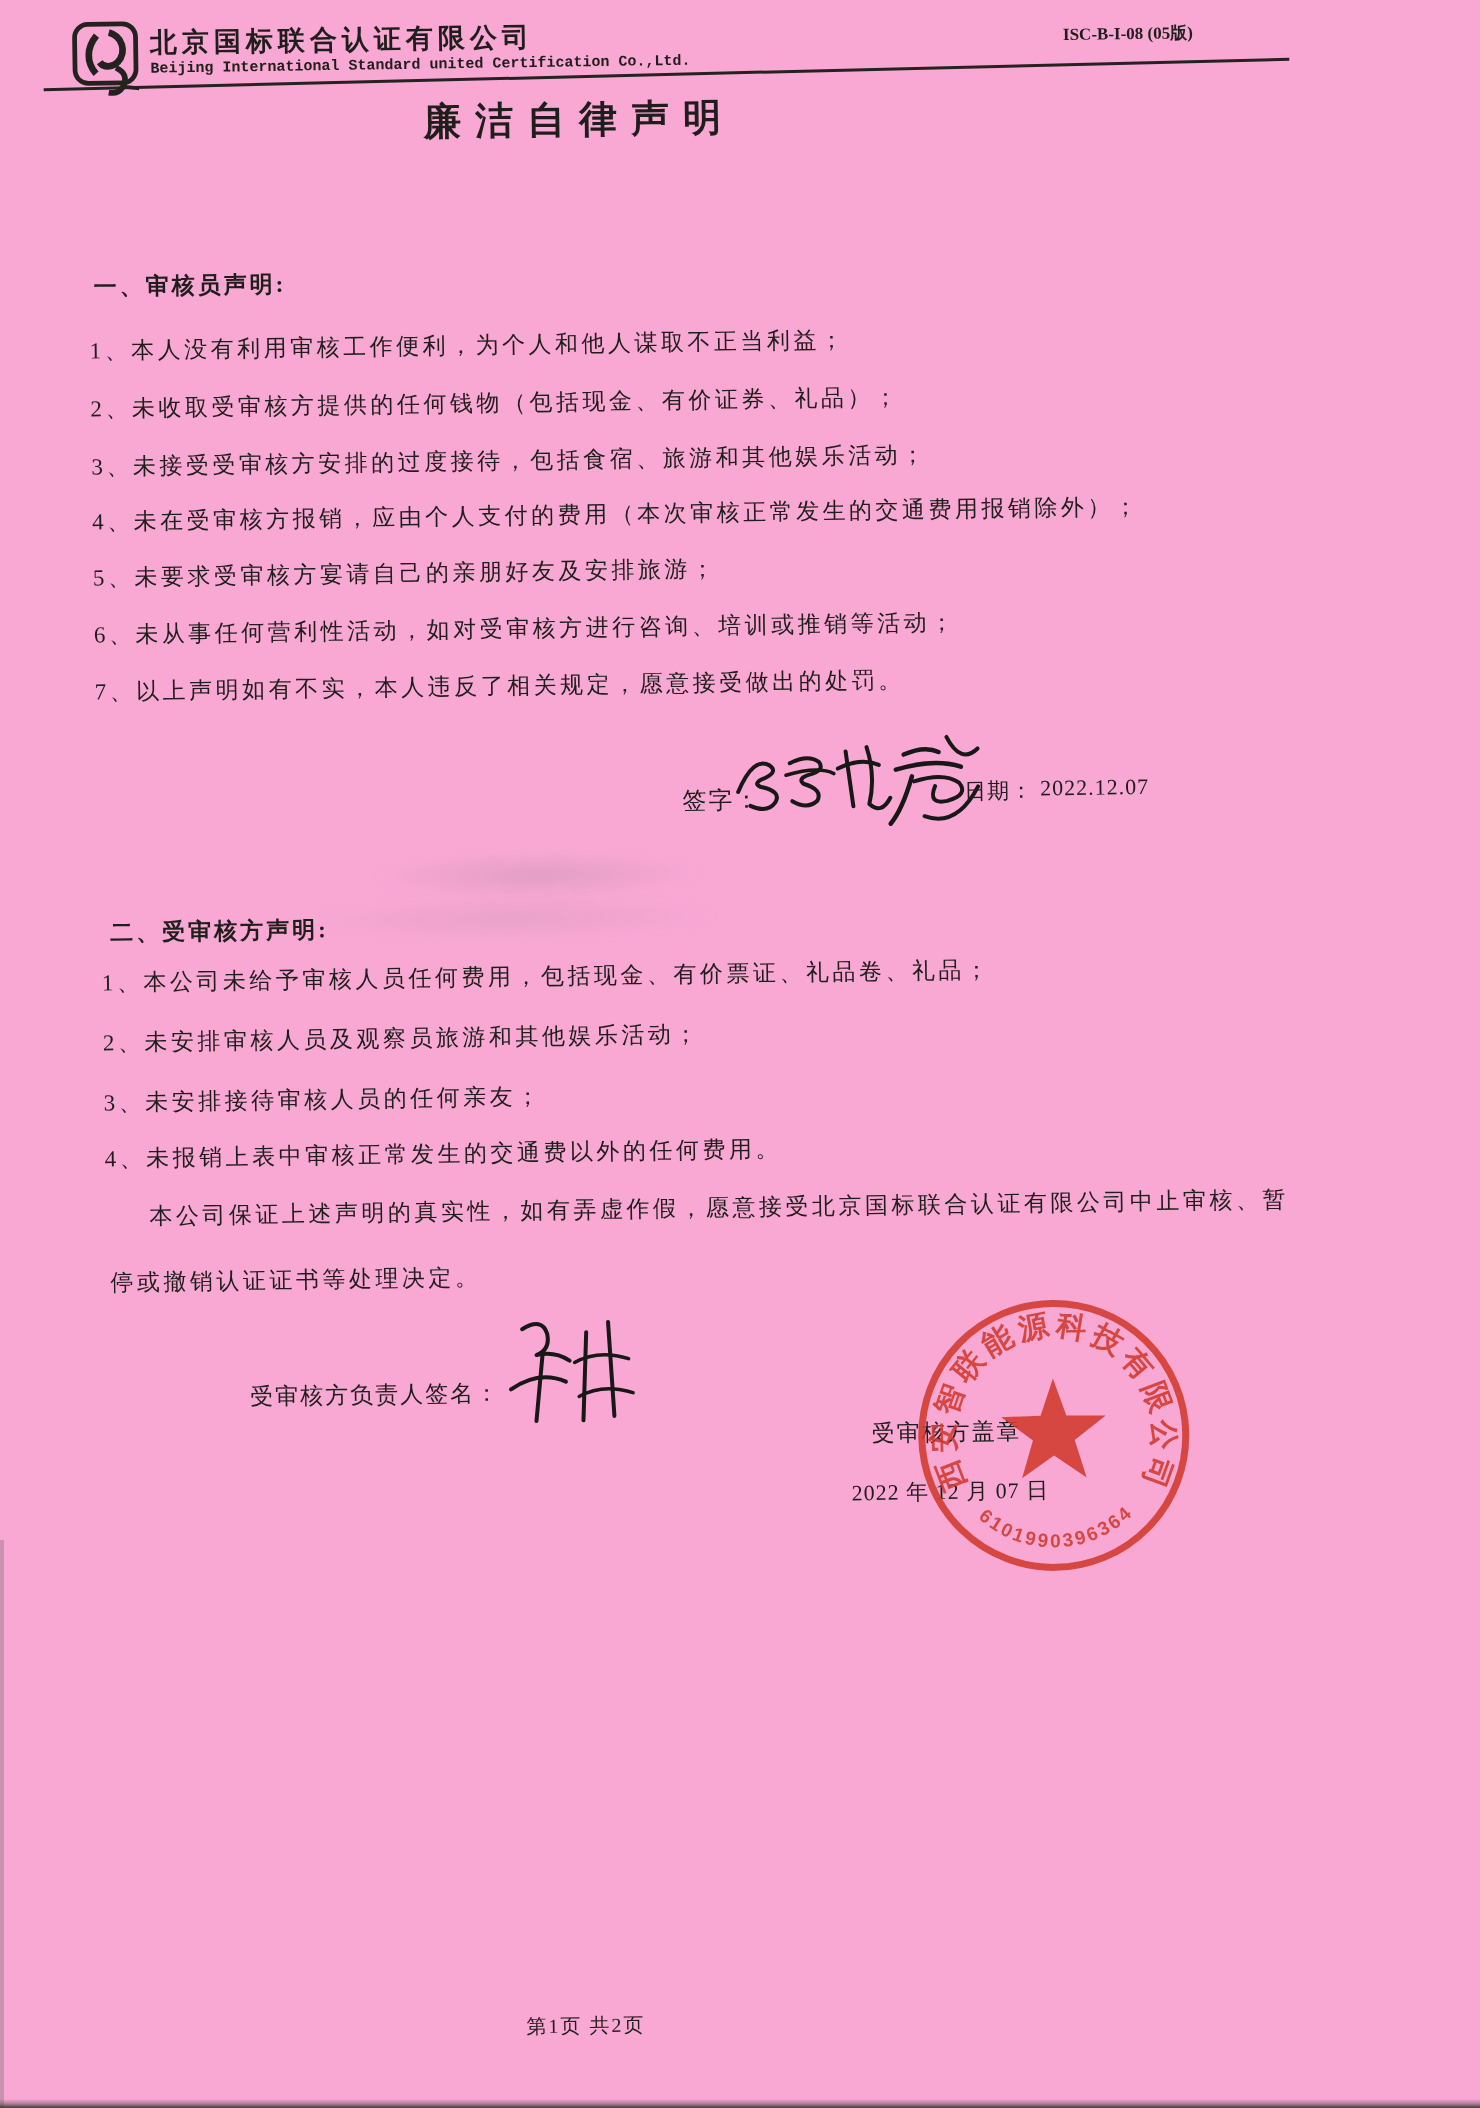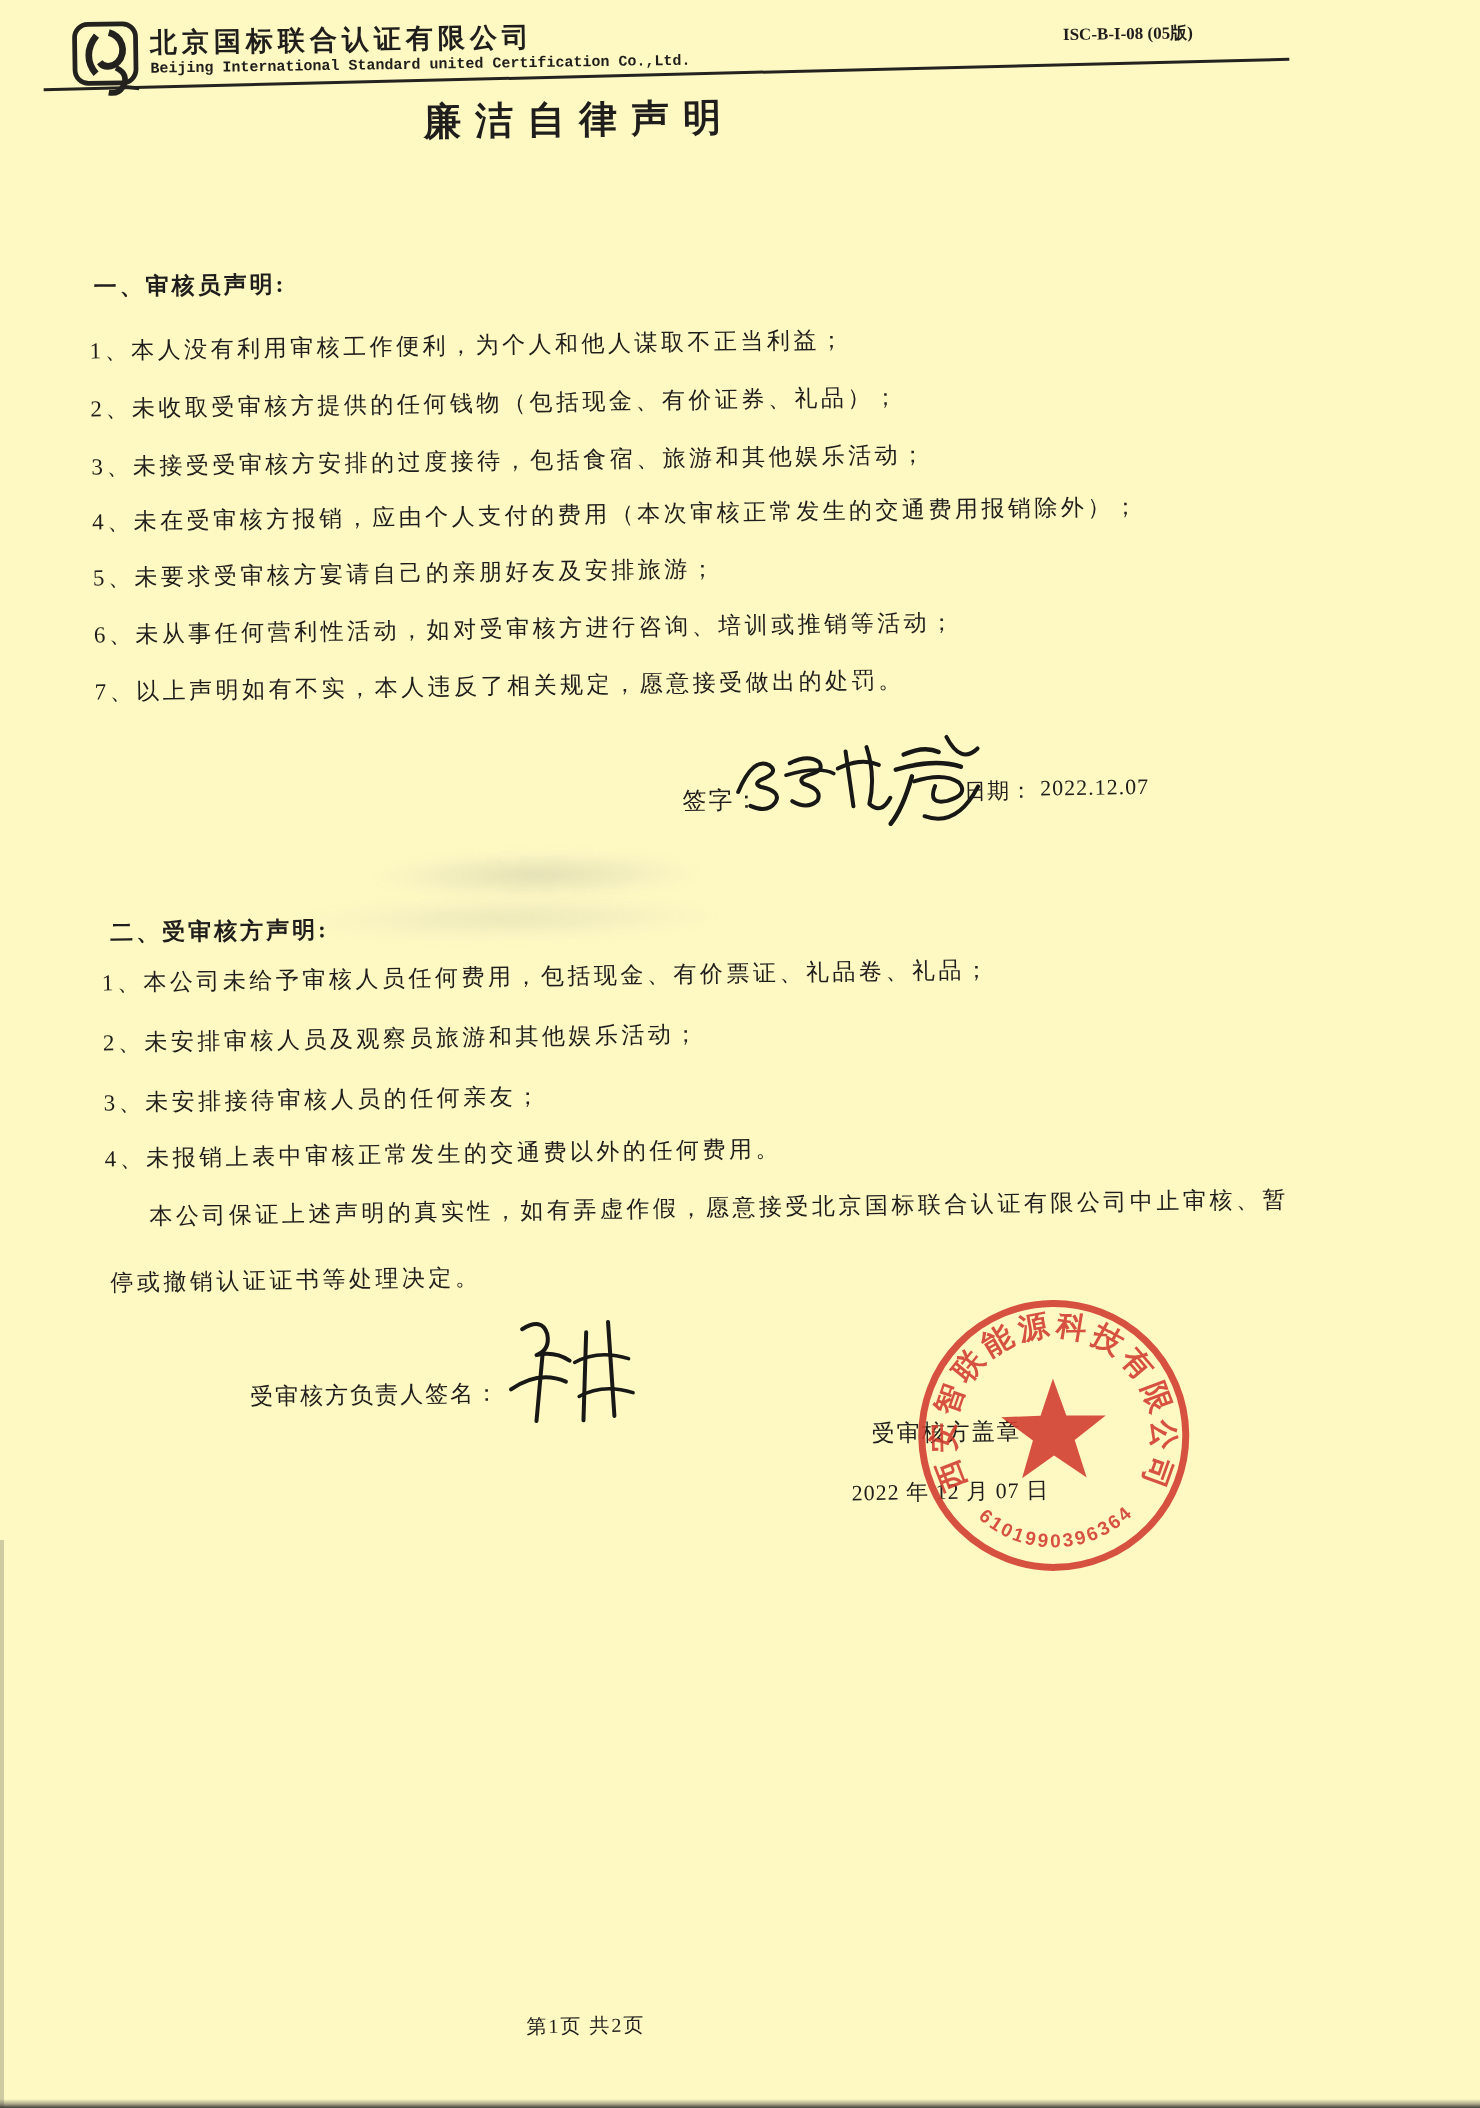"北京国标联合认证有限公司" .page { background: #fef9c3 -> #f9a8d4 }
